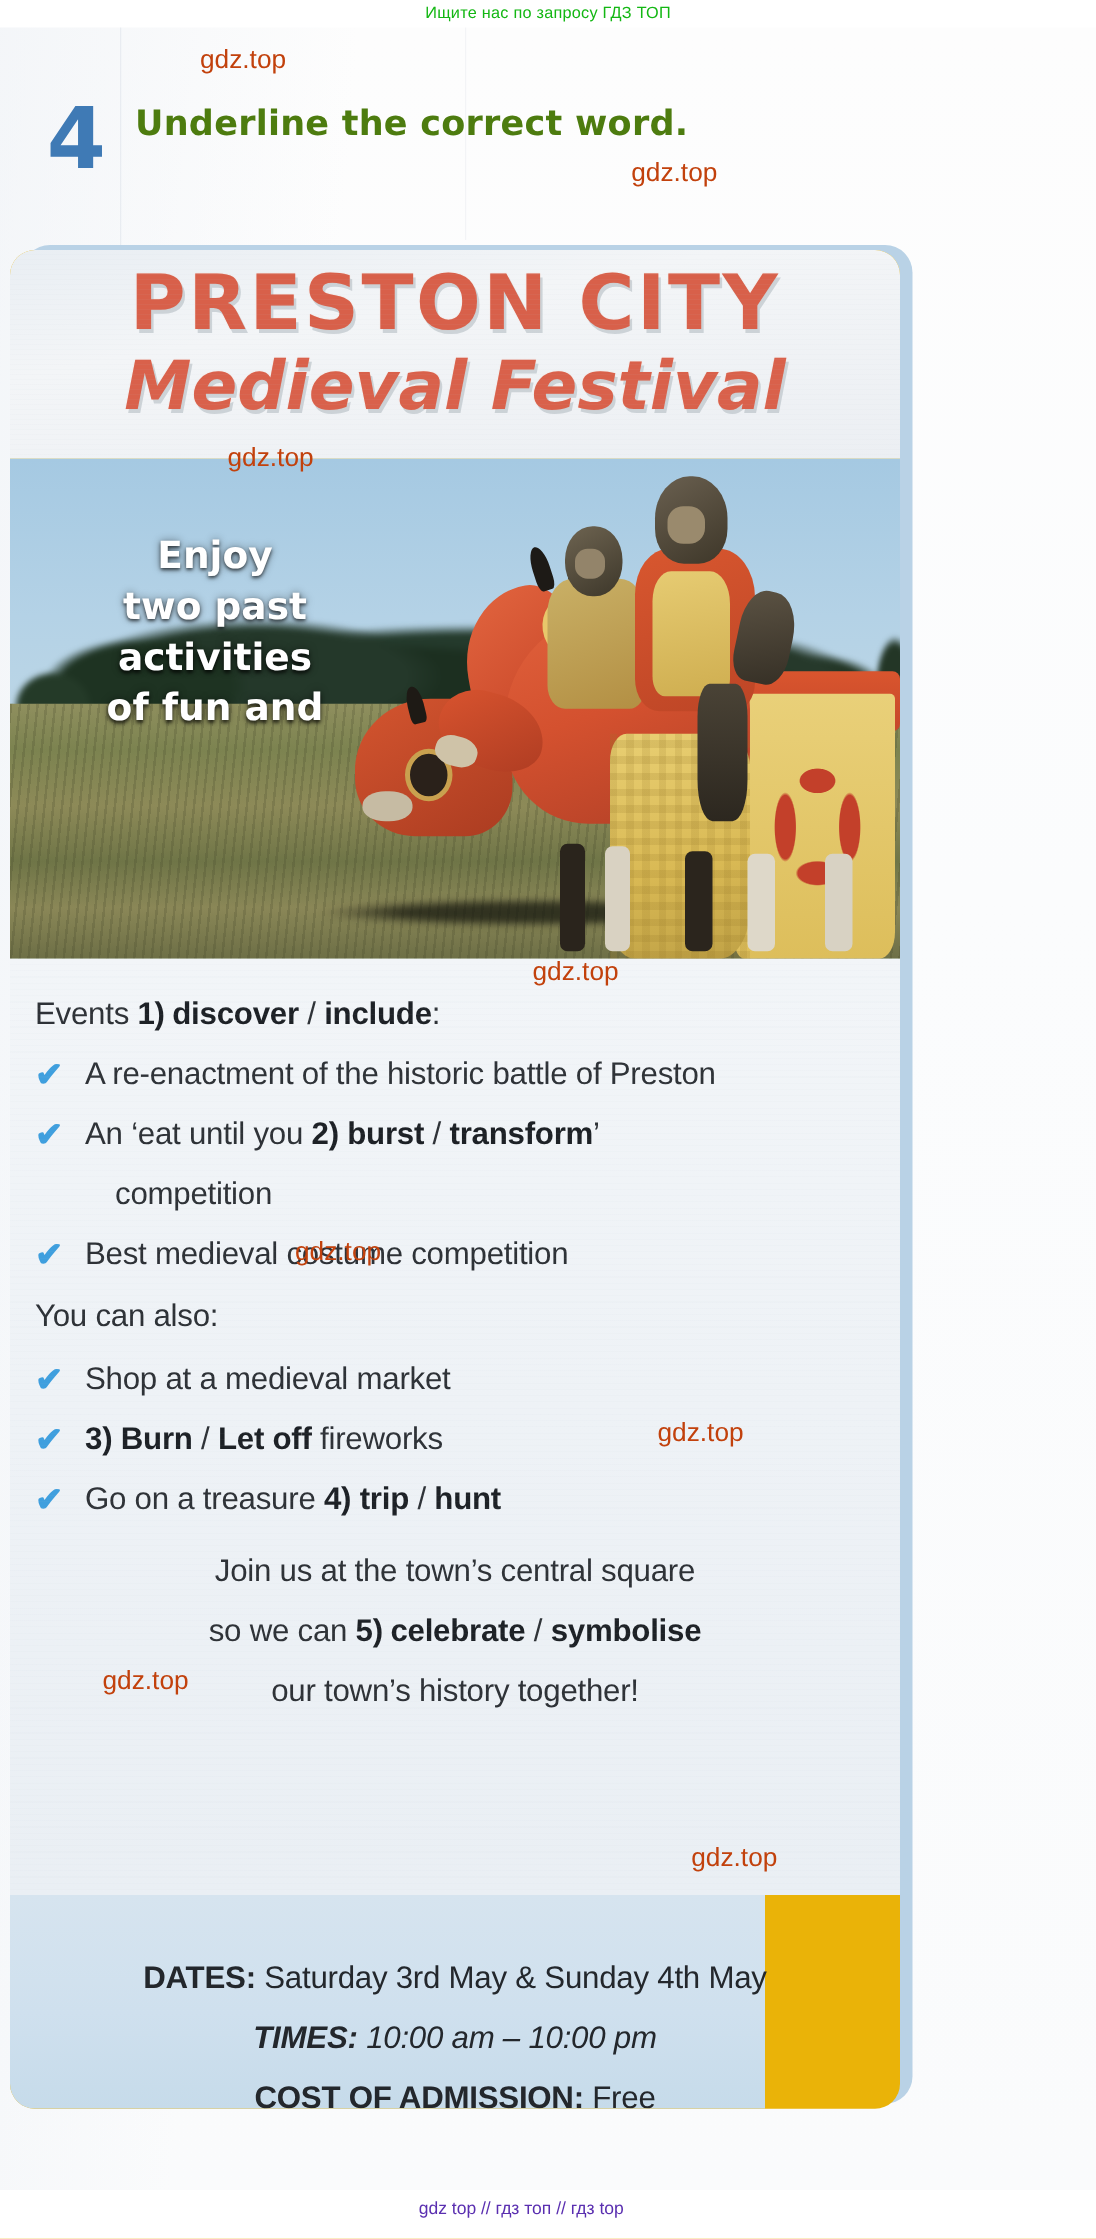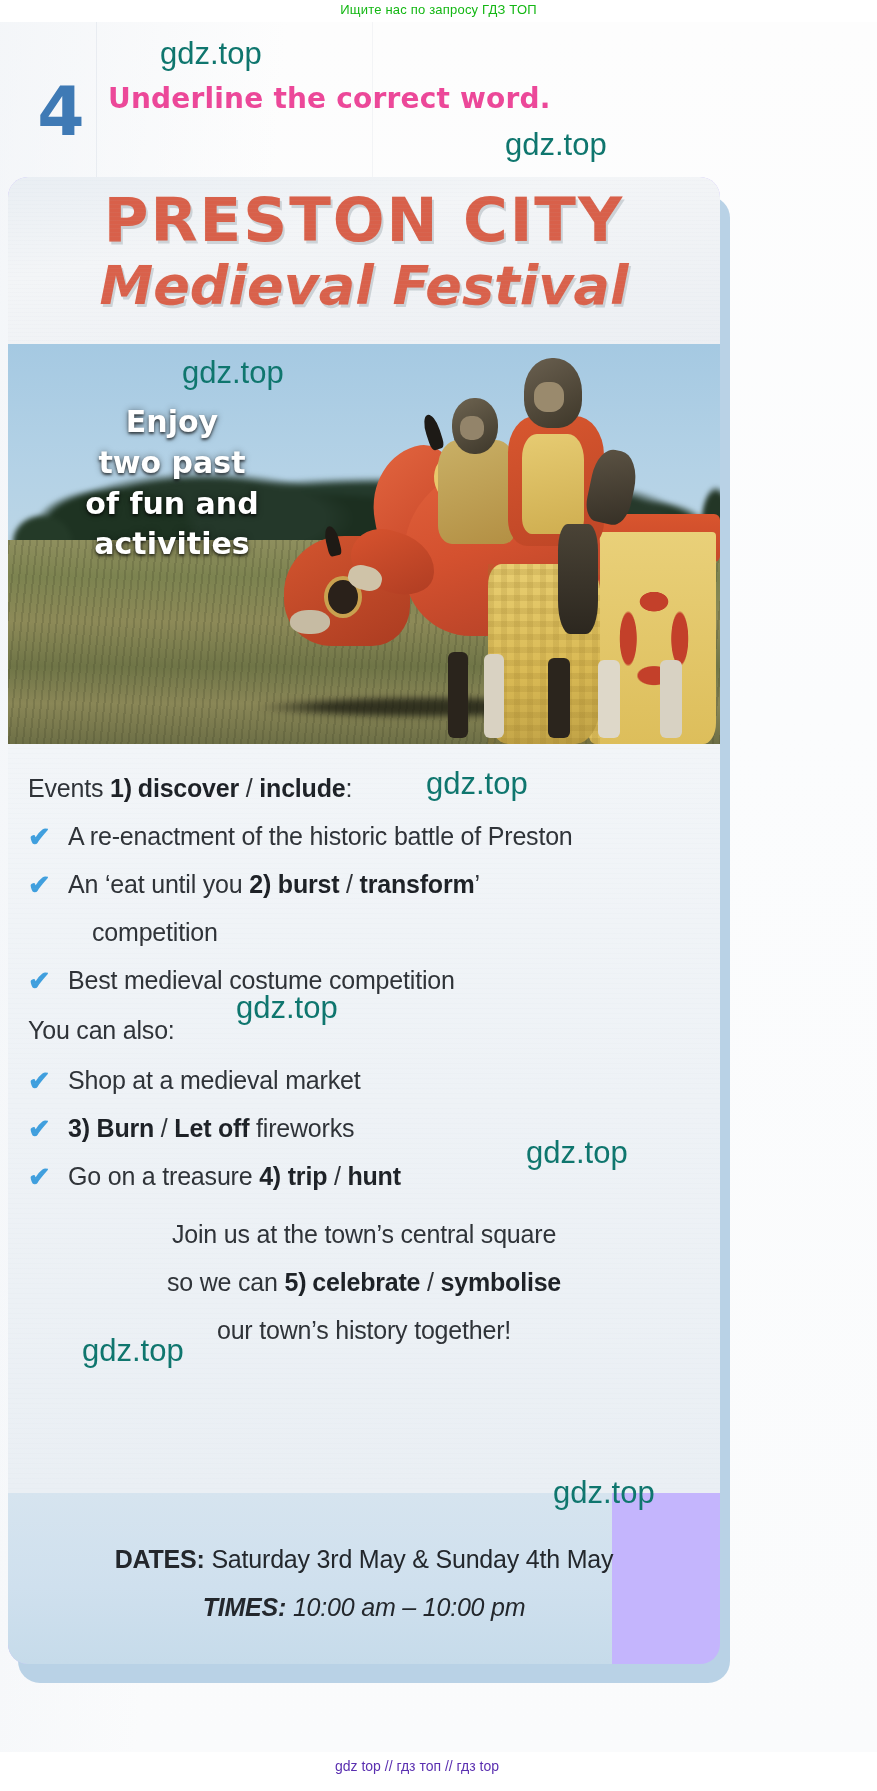"gdz.top" .wm { color: #0f766e -> #c2410c; font-size: 31px -> 21px }
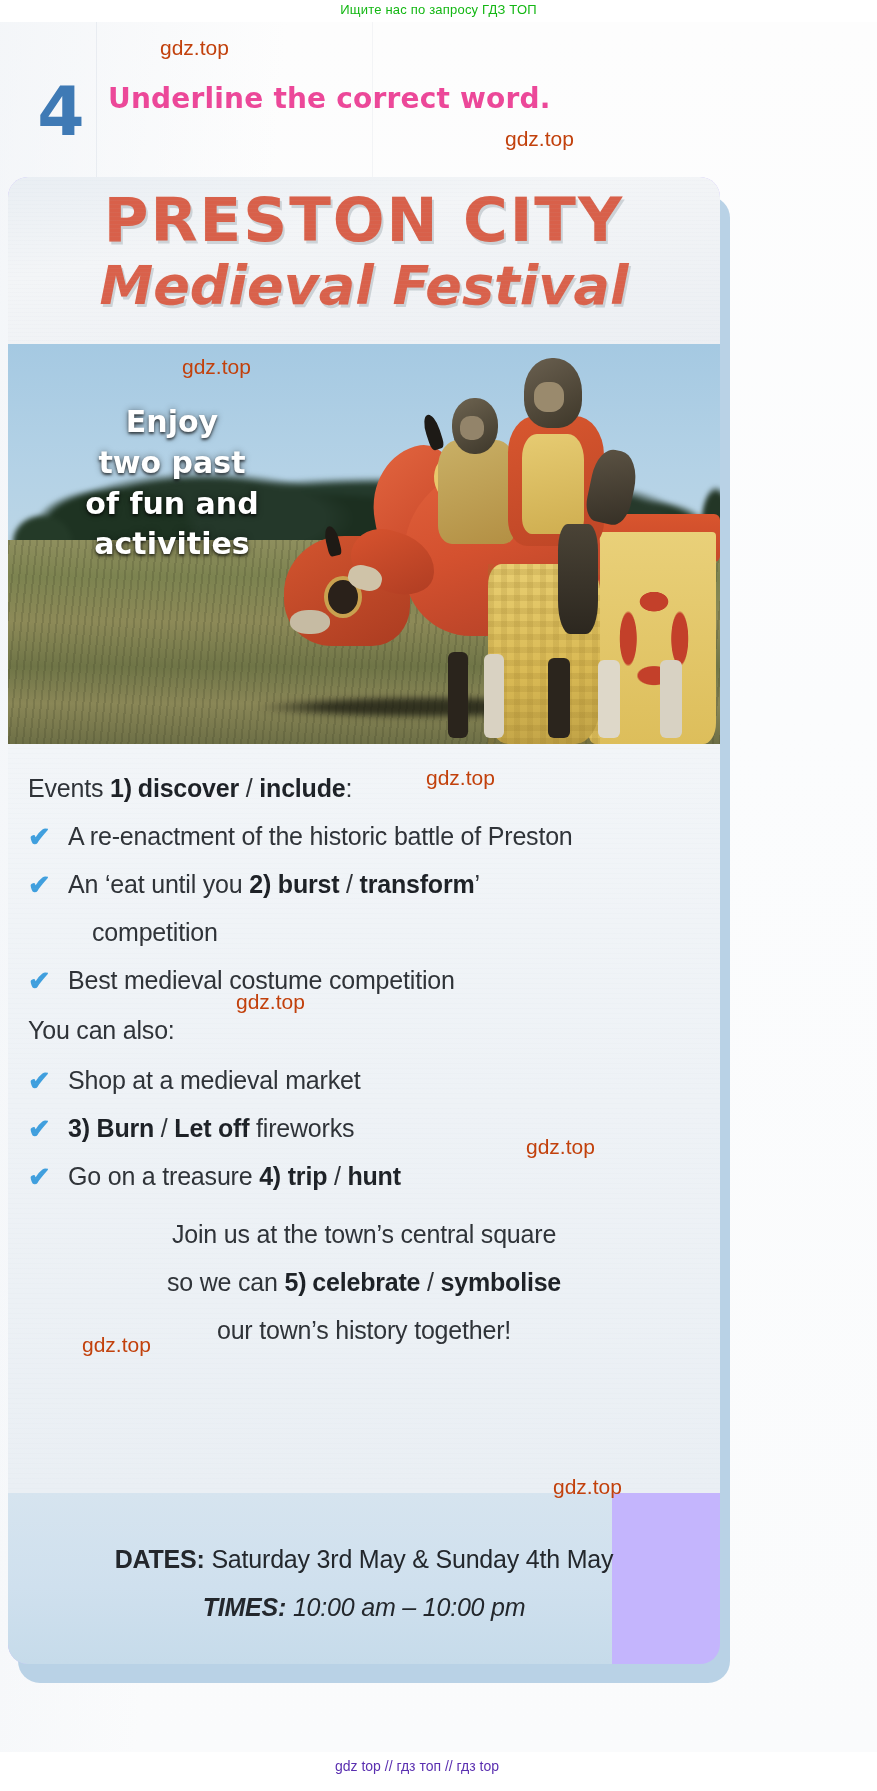"Underline the correct word." .ex-title { color: #ec4899 -> #4d7c0f }
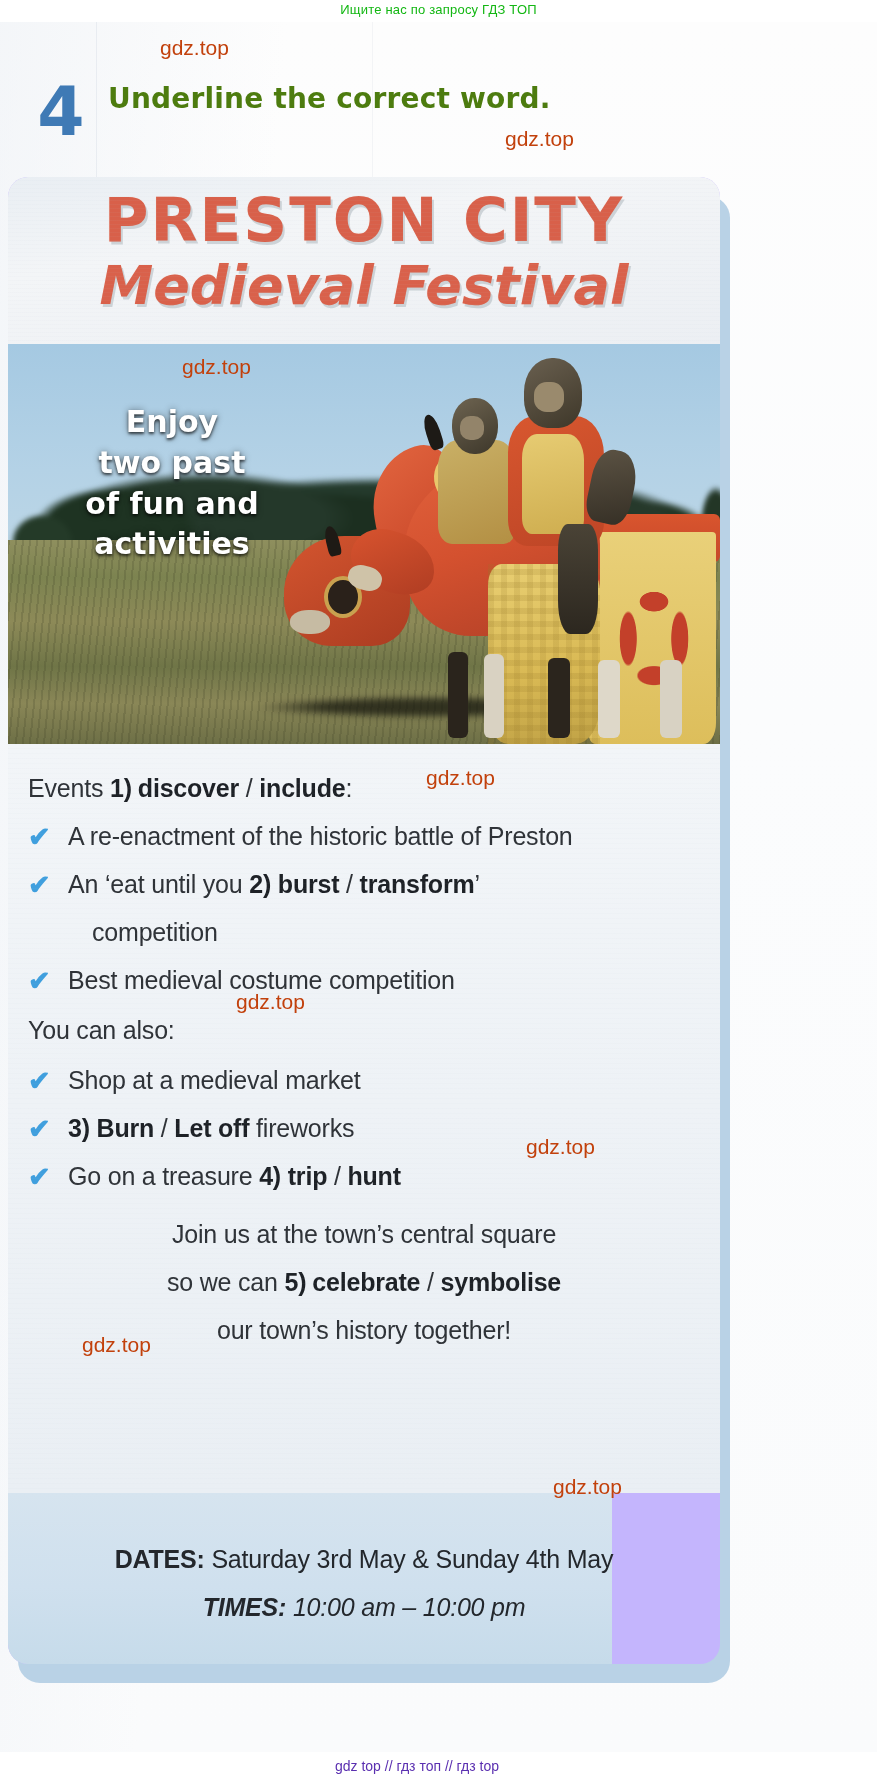"Enjoy" .poster { background: #c4b5fd -> #eab308; top: 177px -> 200px }
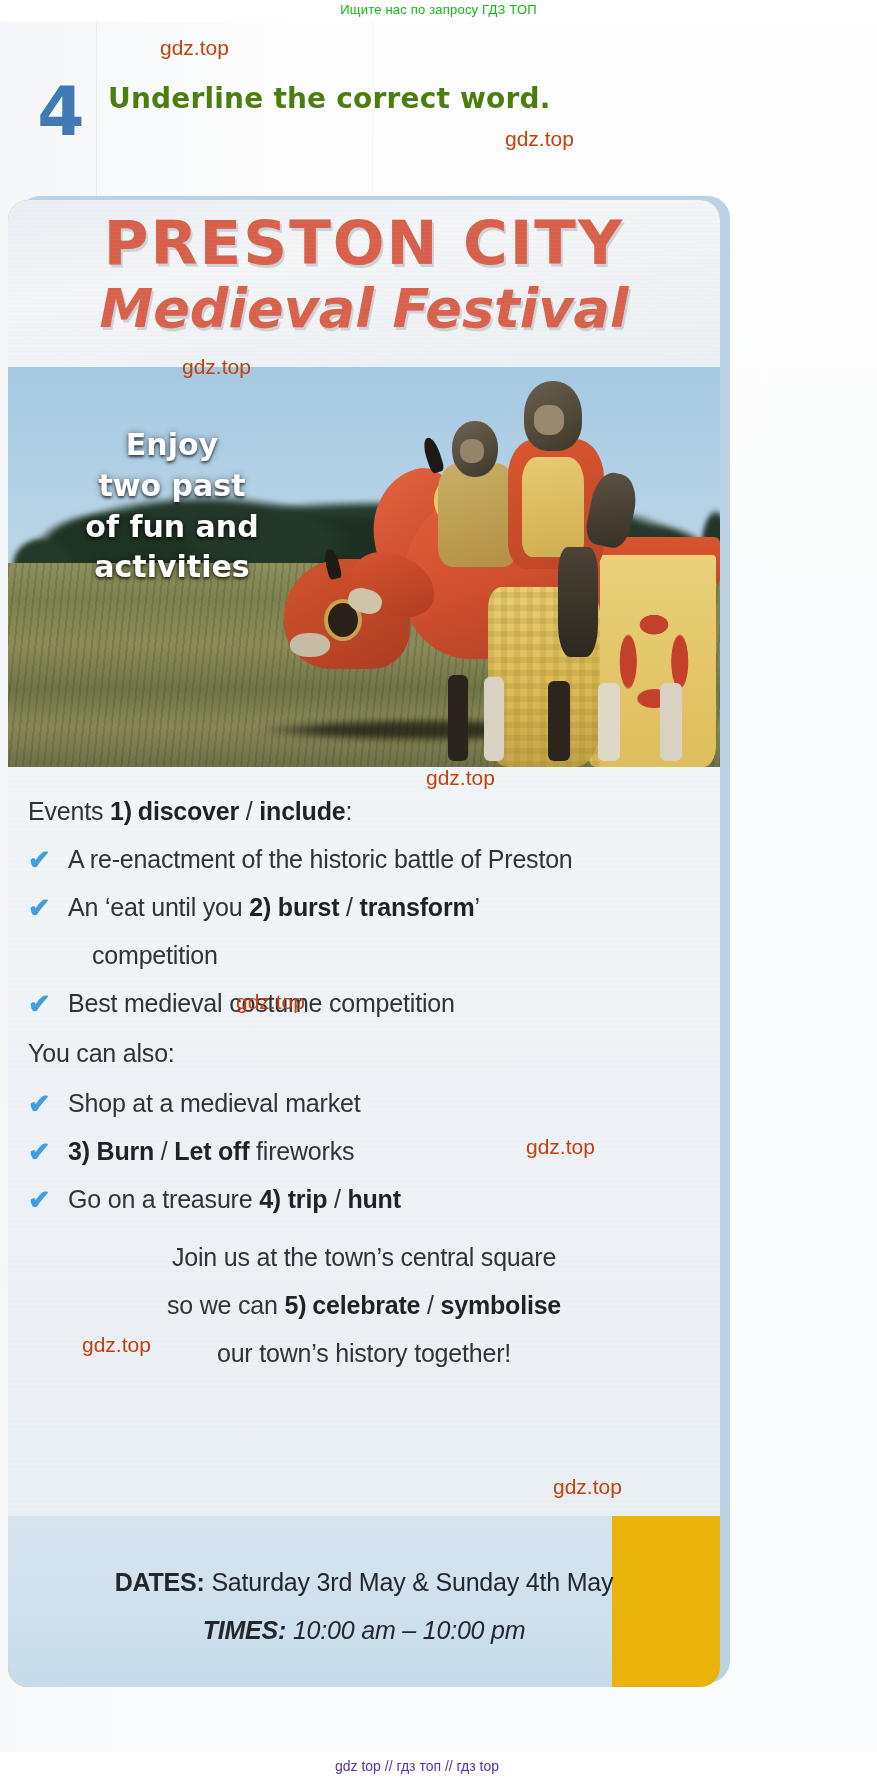"of fun and" span.l { order: before "activities" -> after "activities" }
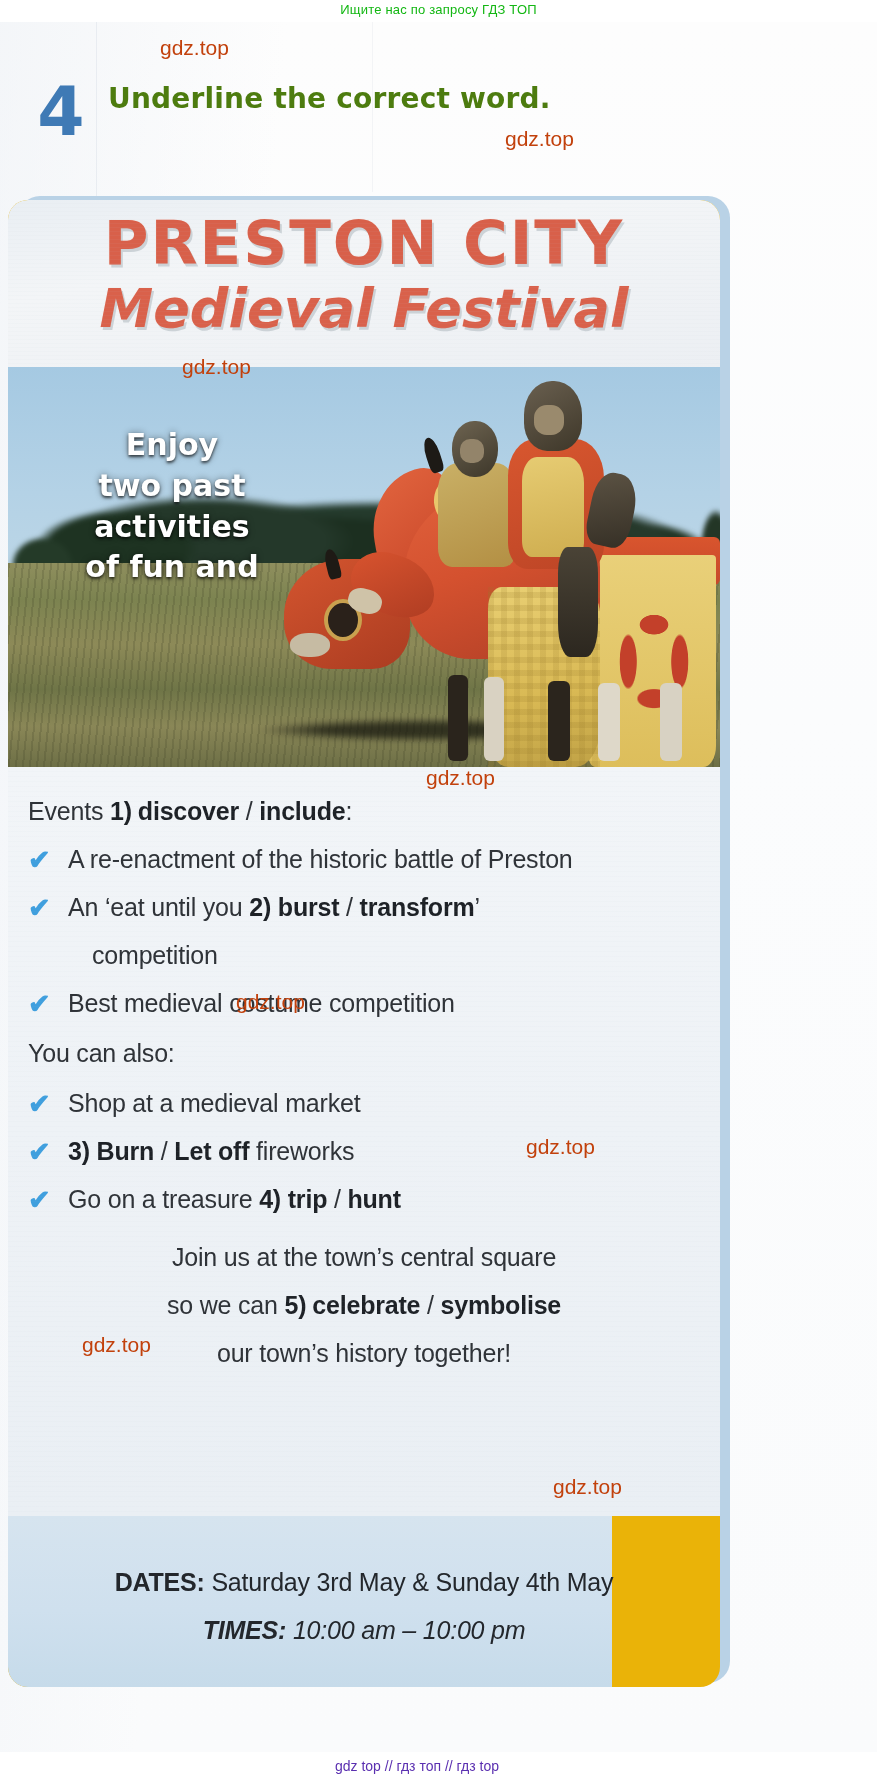"COST OF ADMISSION: Free" div.foot-line { html: none -> <div><span>COST OF ADMISSION:</span><span> Free</span></div> }
